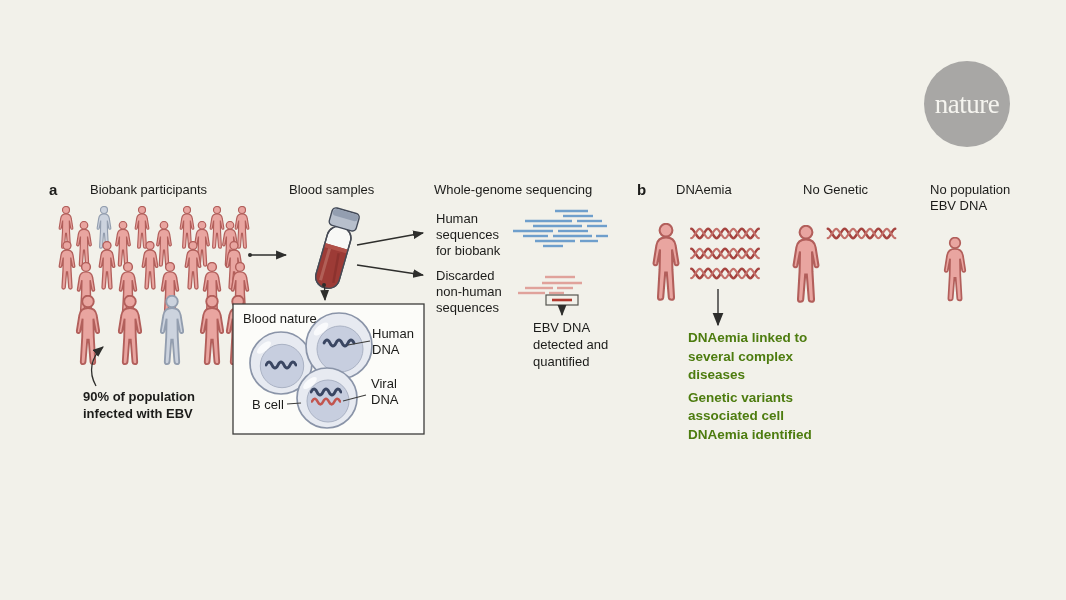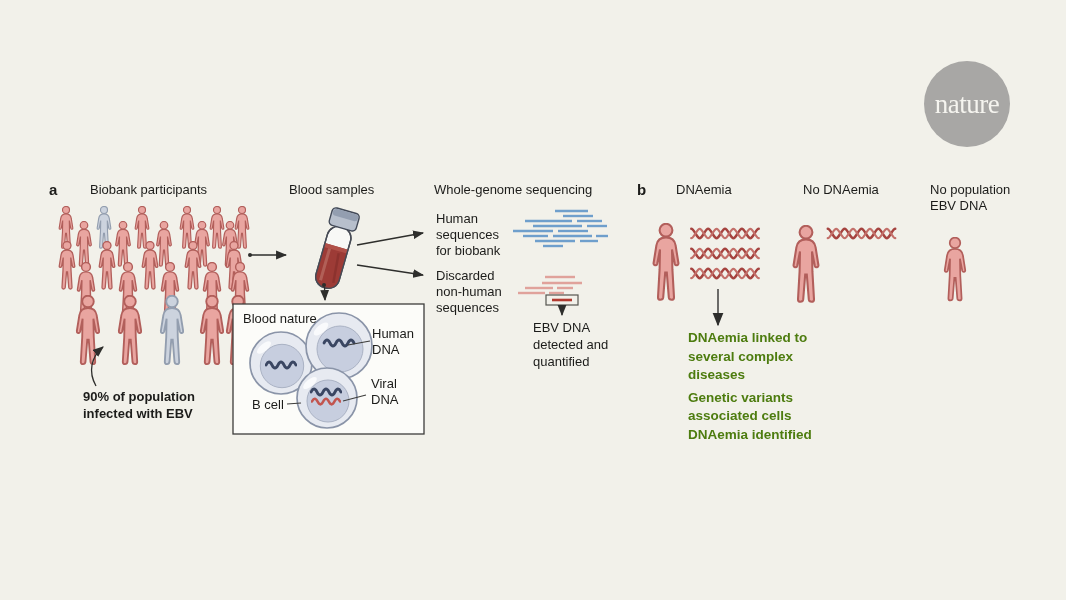"No DNAemia" div.txt { text: DNAemia -> Genetic }
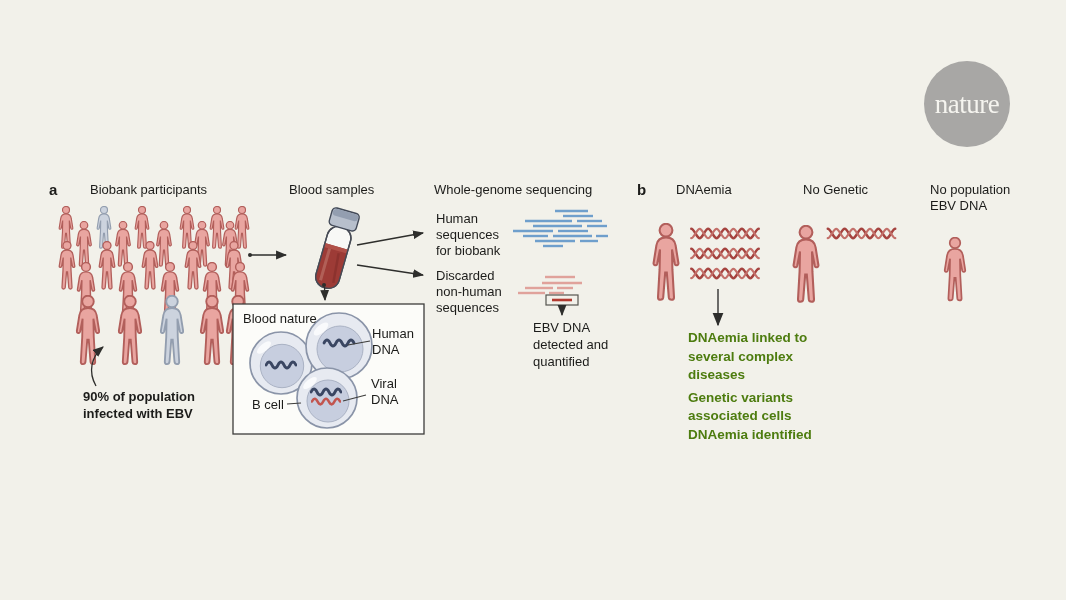"Genetic variants" p { text: cells -> cell }
